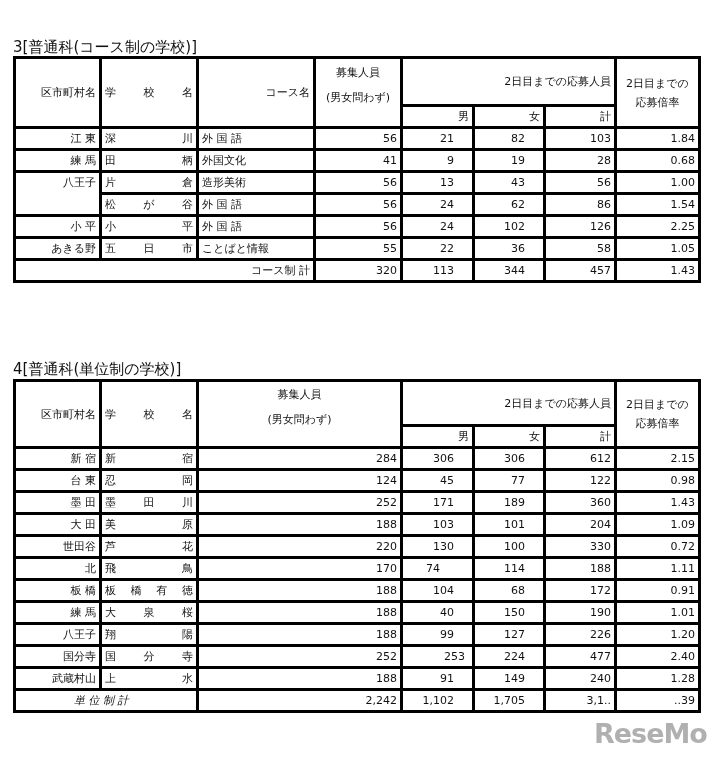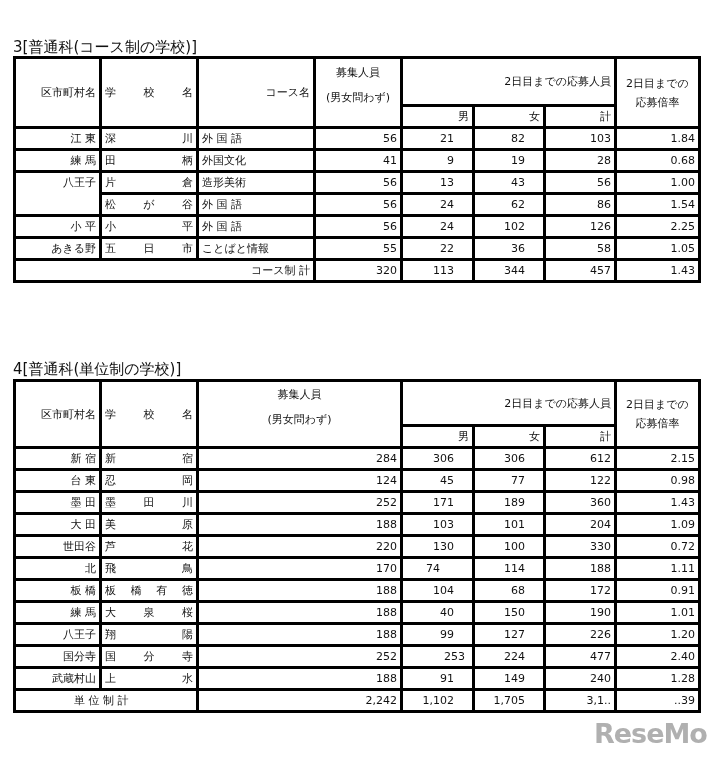"単 位 制 計" td.l { font-style: none -> italic }
